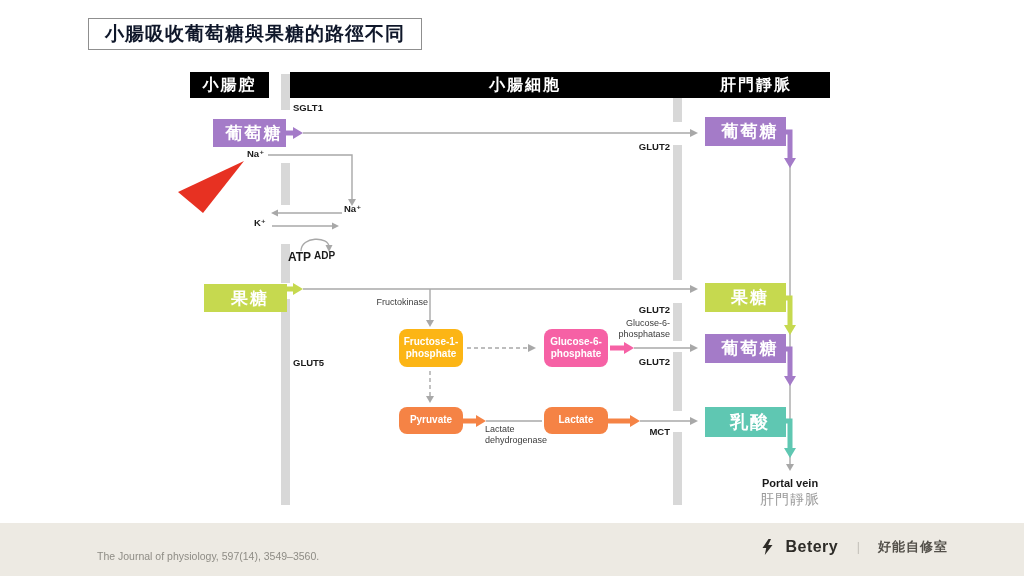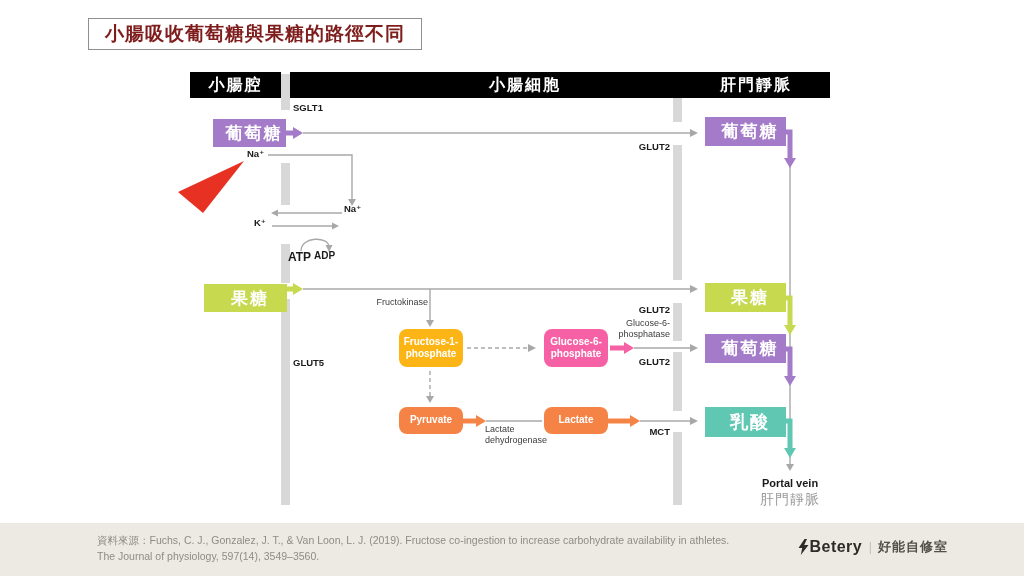"小腸吸收葡萄糖與果糖的路徑不同" .title-box { color: #7f1d1d -> #0f172a }
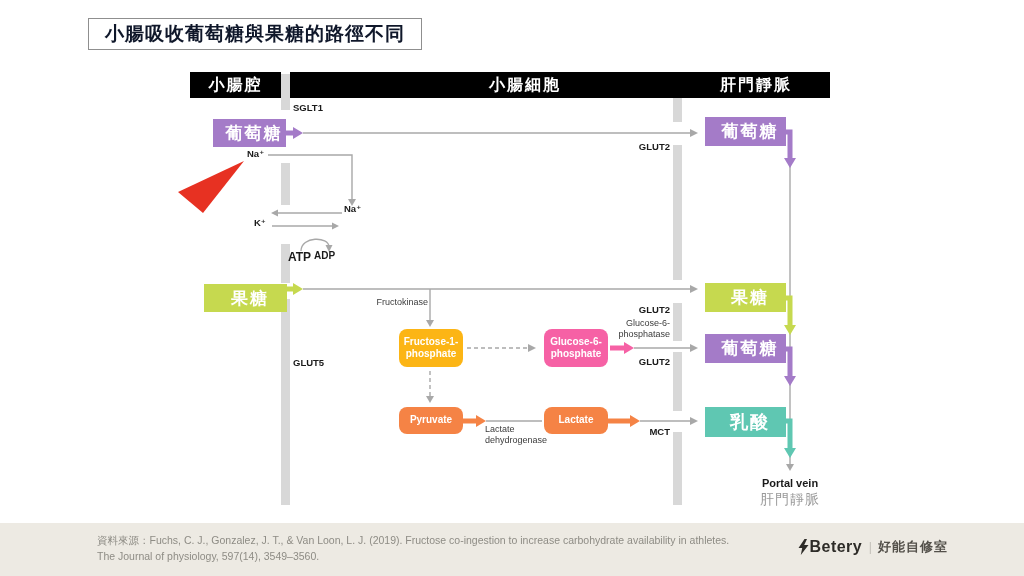"小腸腔" #hdr-lumen { width: 91px -> 79px }
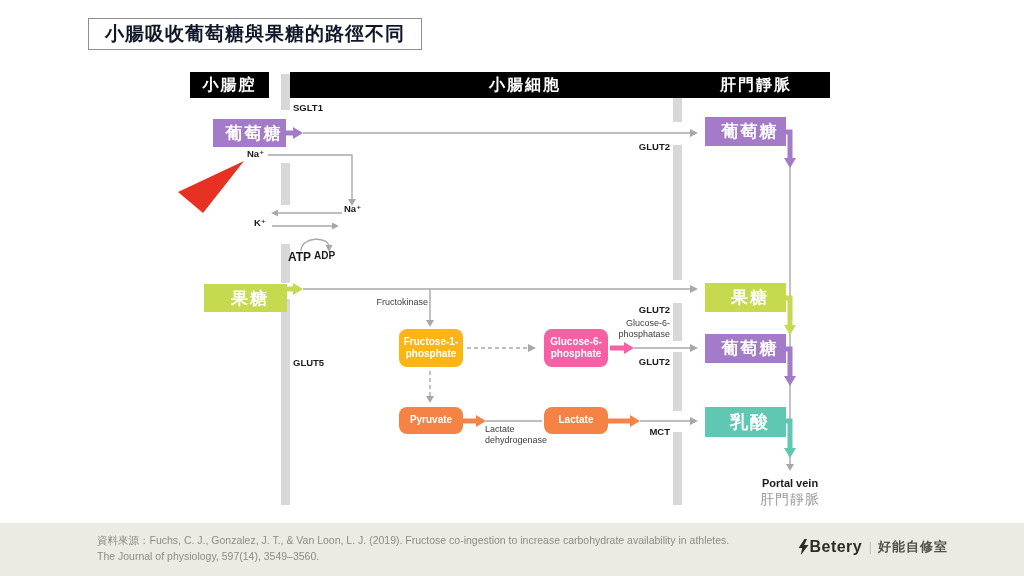"資料來源：Fuchs, C. J., Gonzalez, J." div.src { html: <div>資料來源：Fuchs, C. J., Gonzalez, J. T., &amp; Van Loon, L. J. (2019). Fructose co-ingestion to increase carbohydrate availability in athletes.</div> -> none }
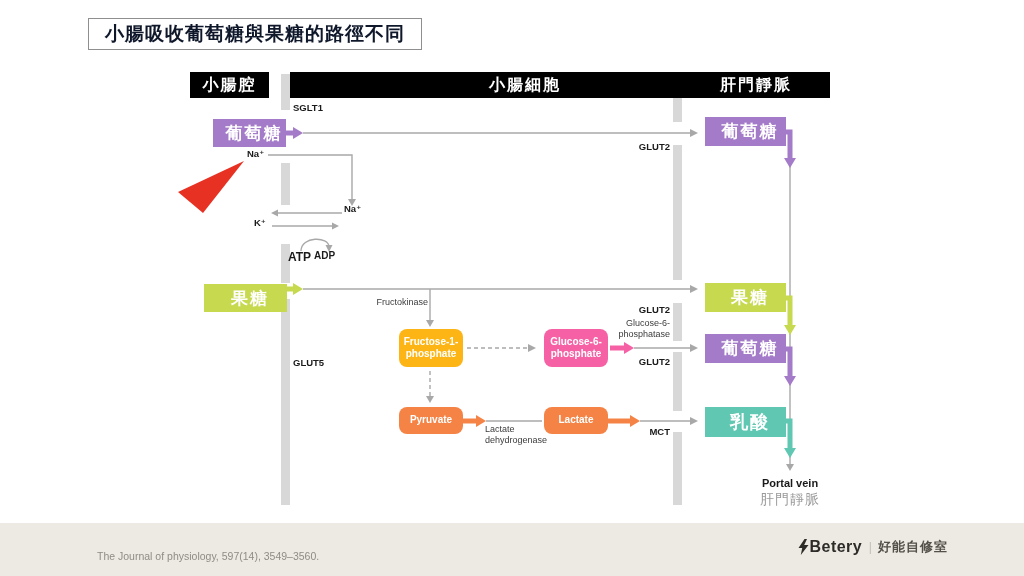"Betery" .logo { gap: 0 -> 12px }
